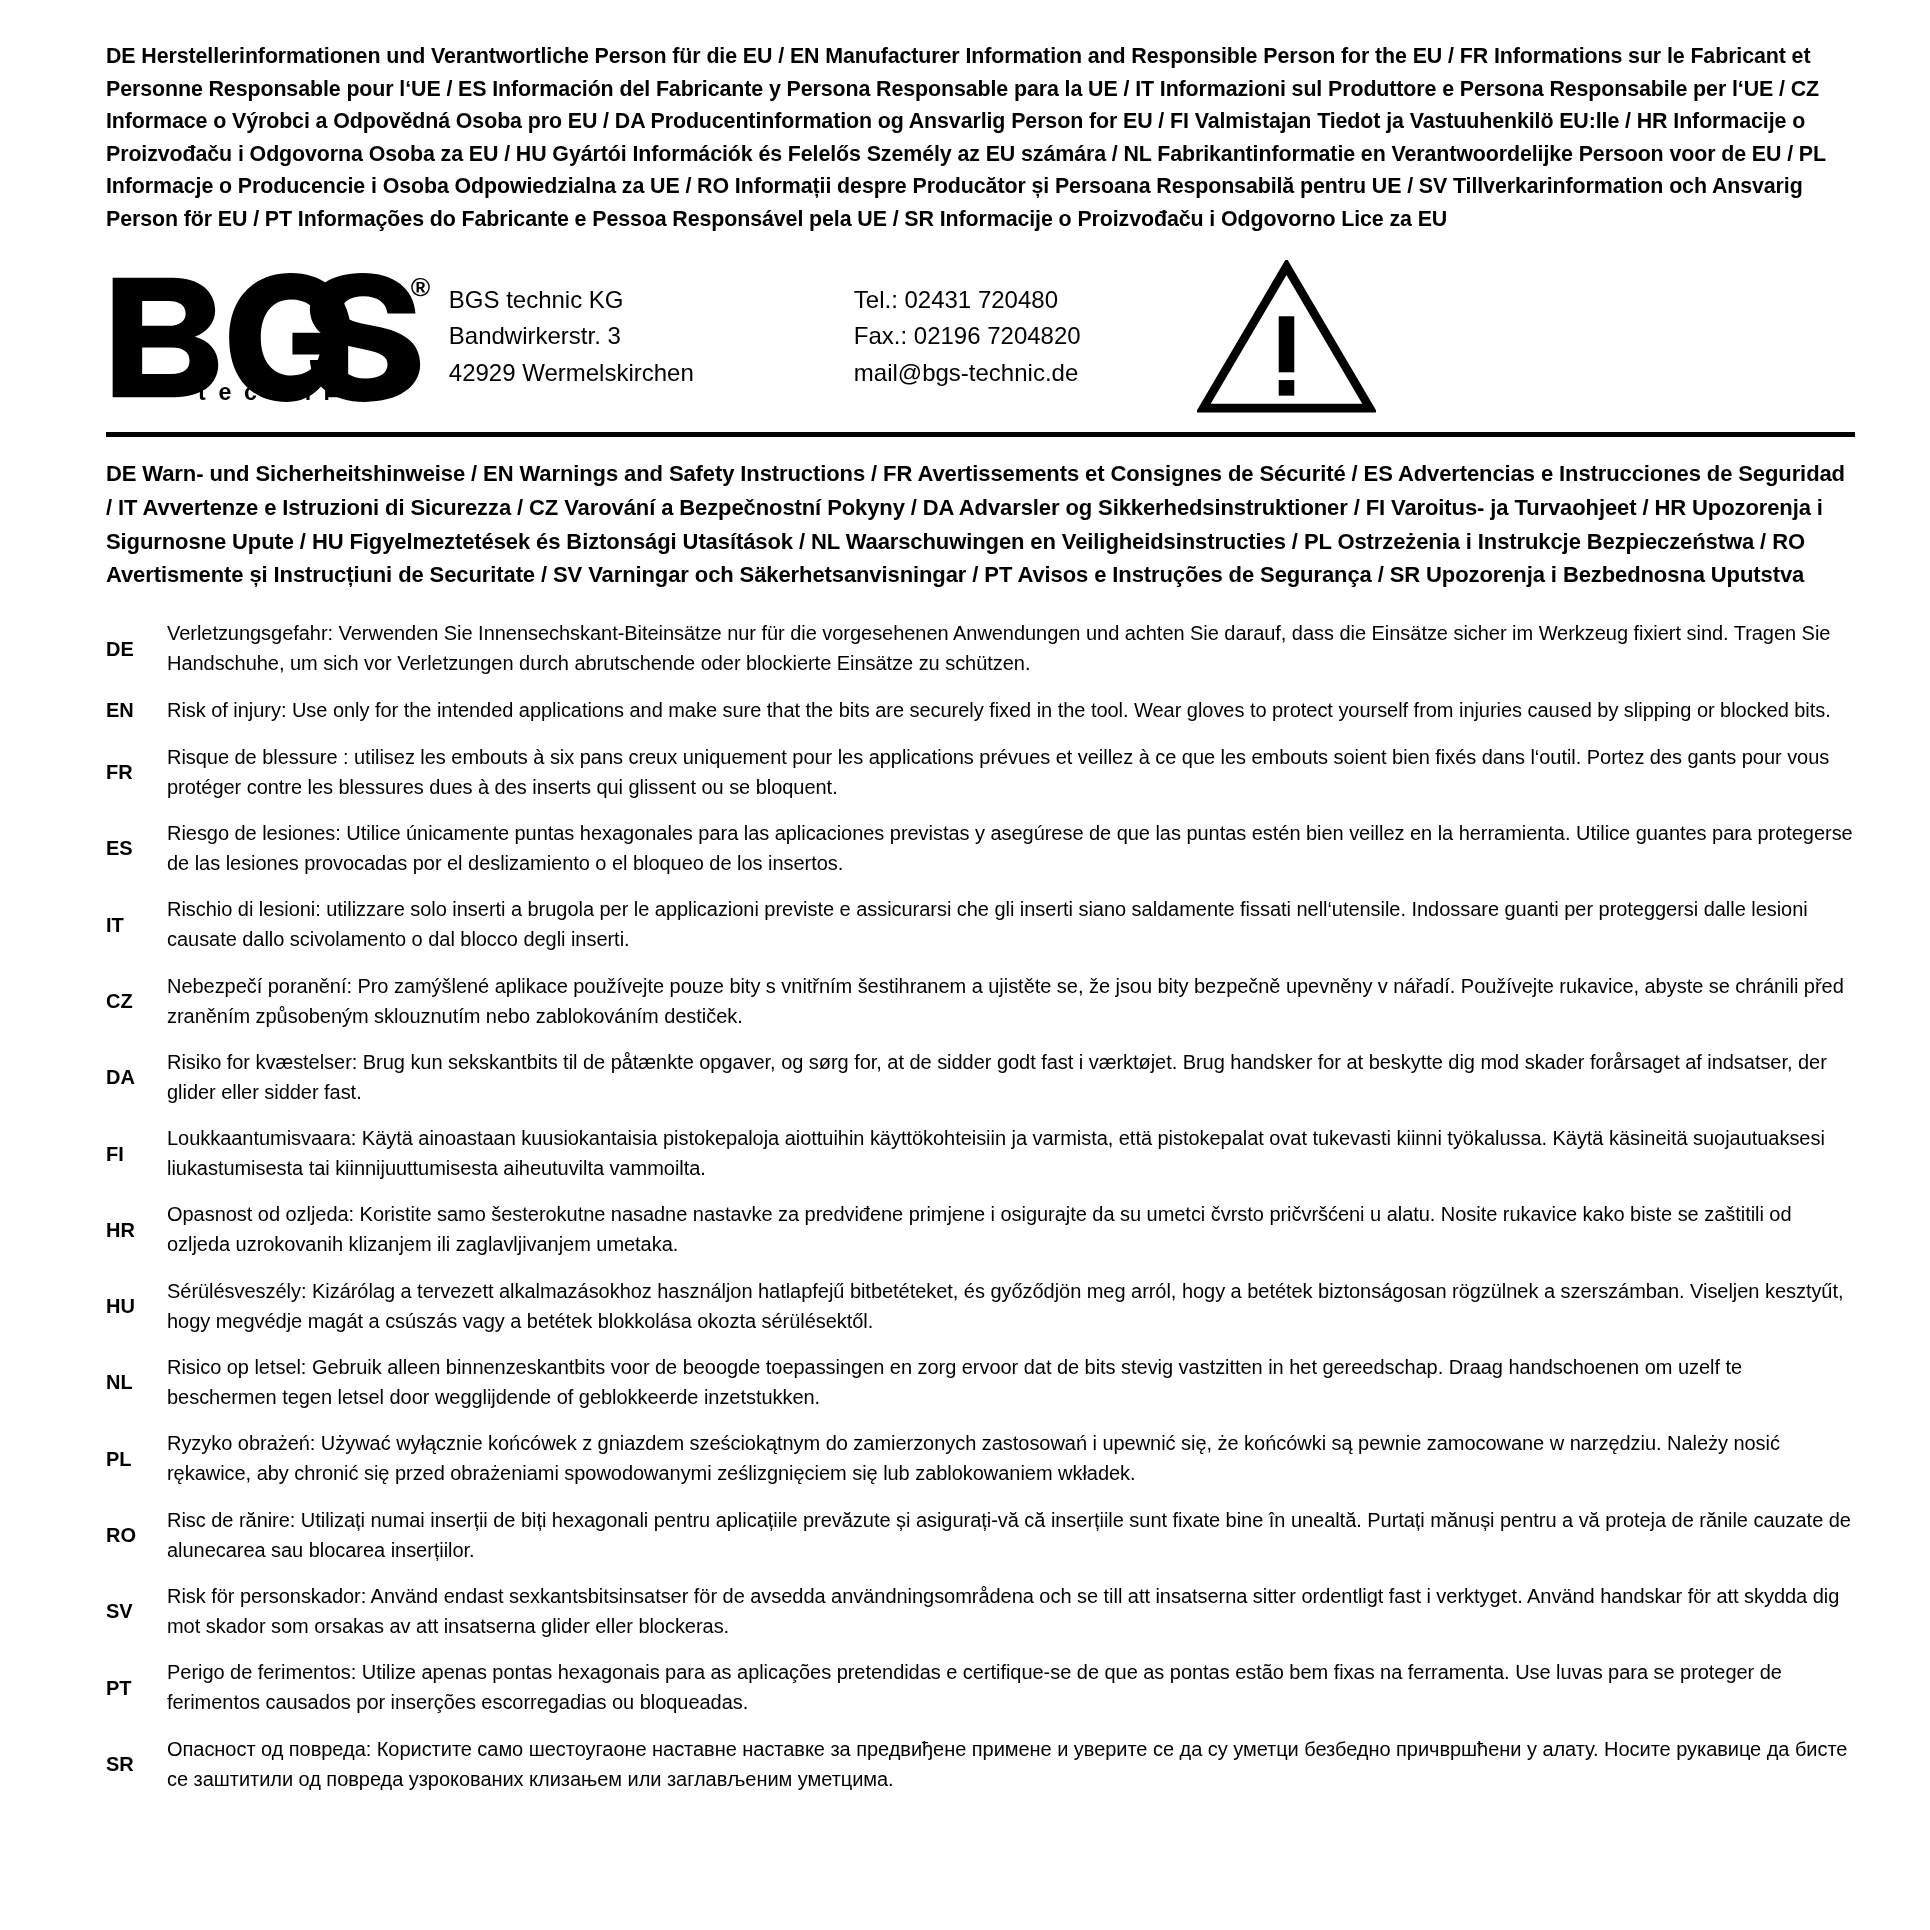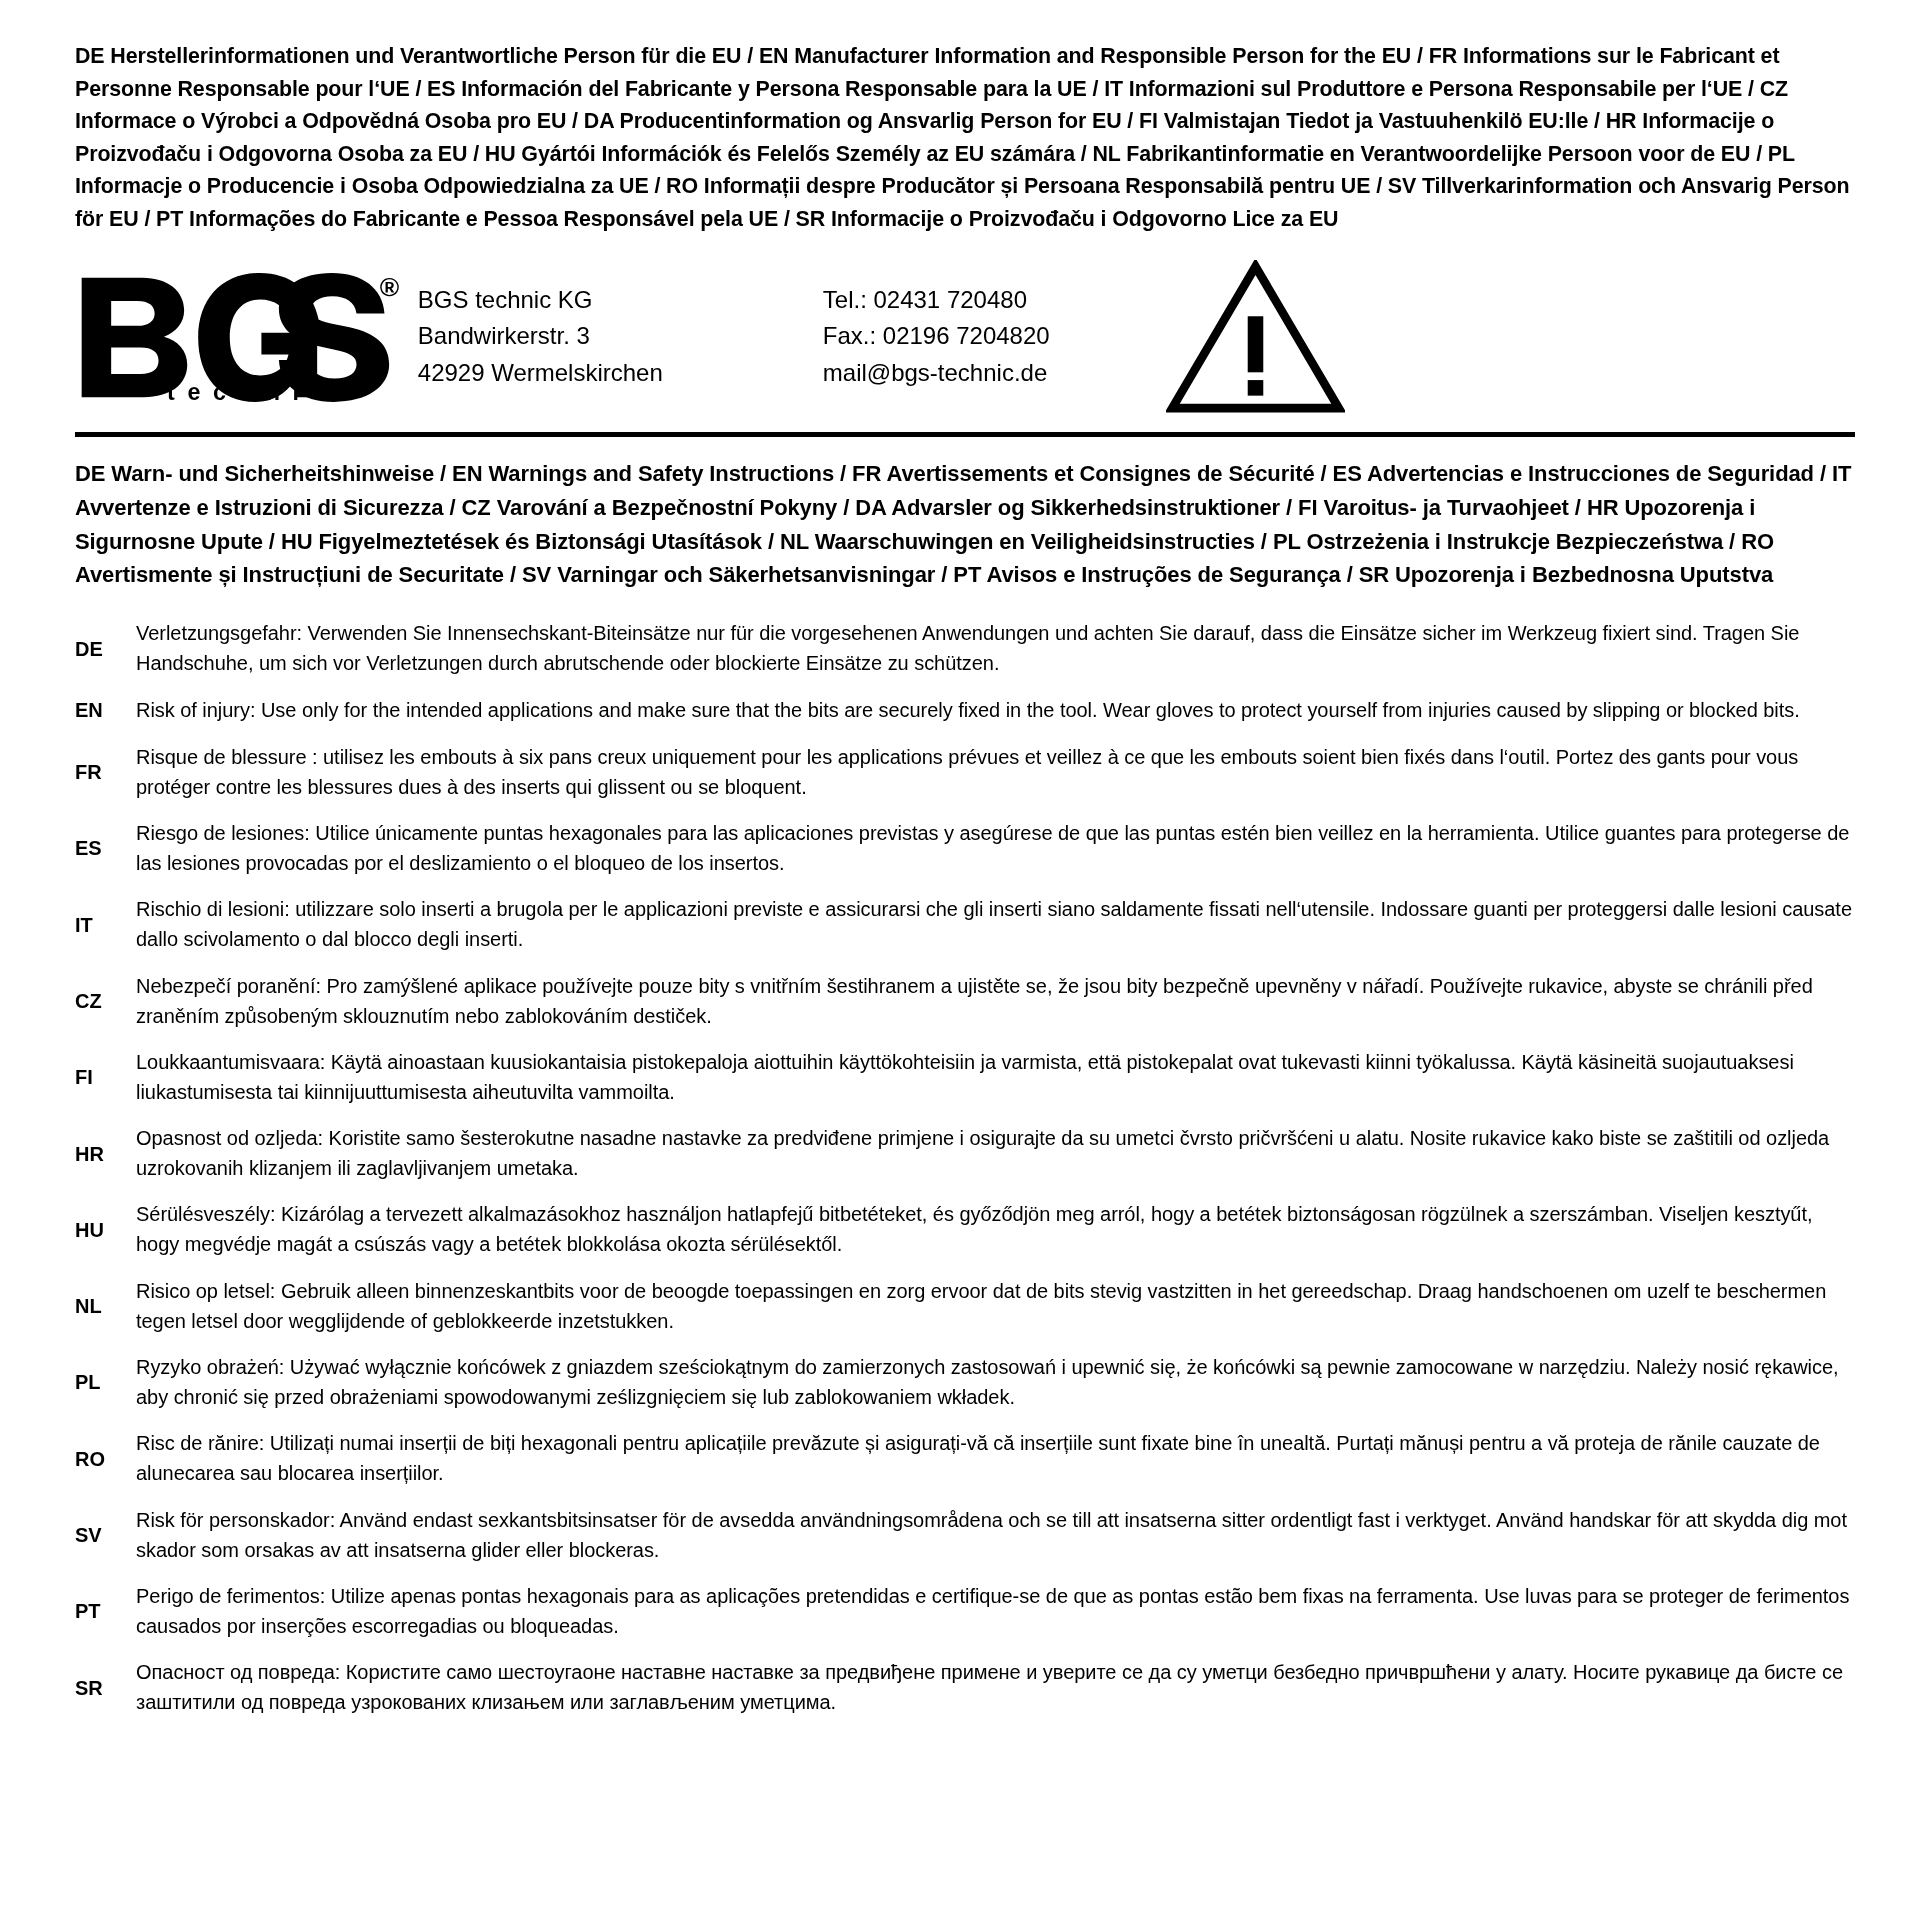"DE Herstellerinformationen und" .page { padding: 40px 75px 0 75px -> 40px 75px 0 106px }
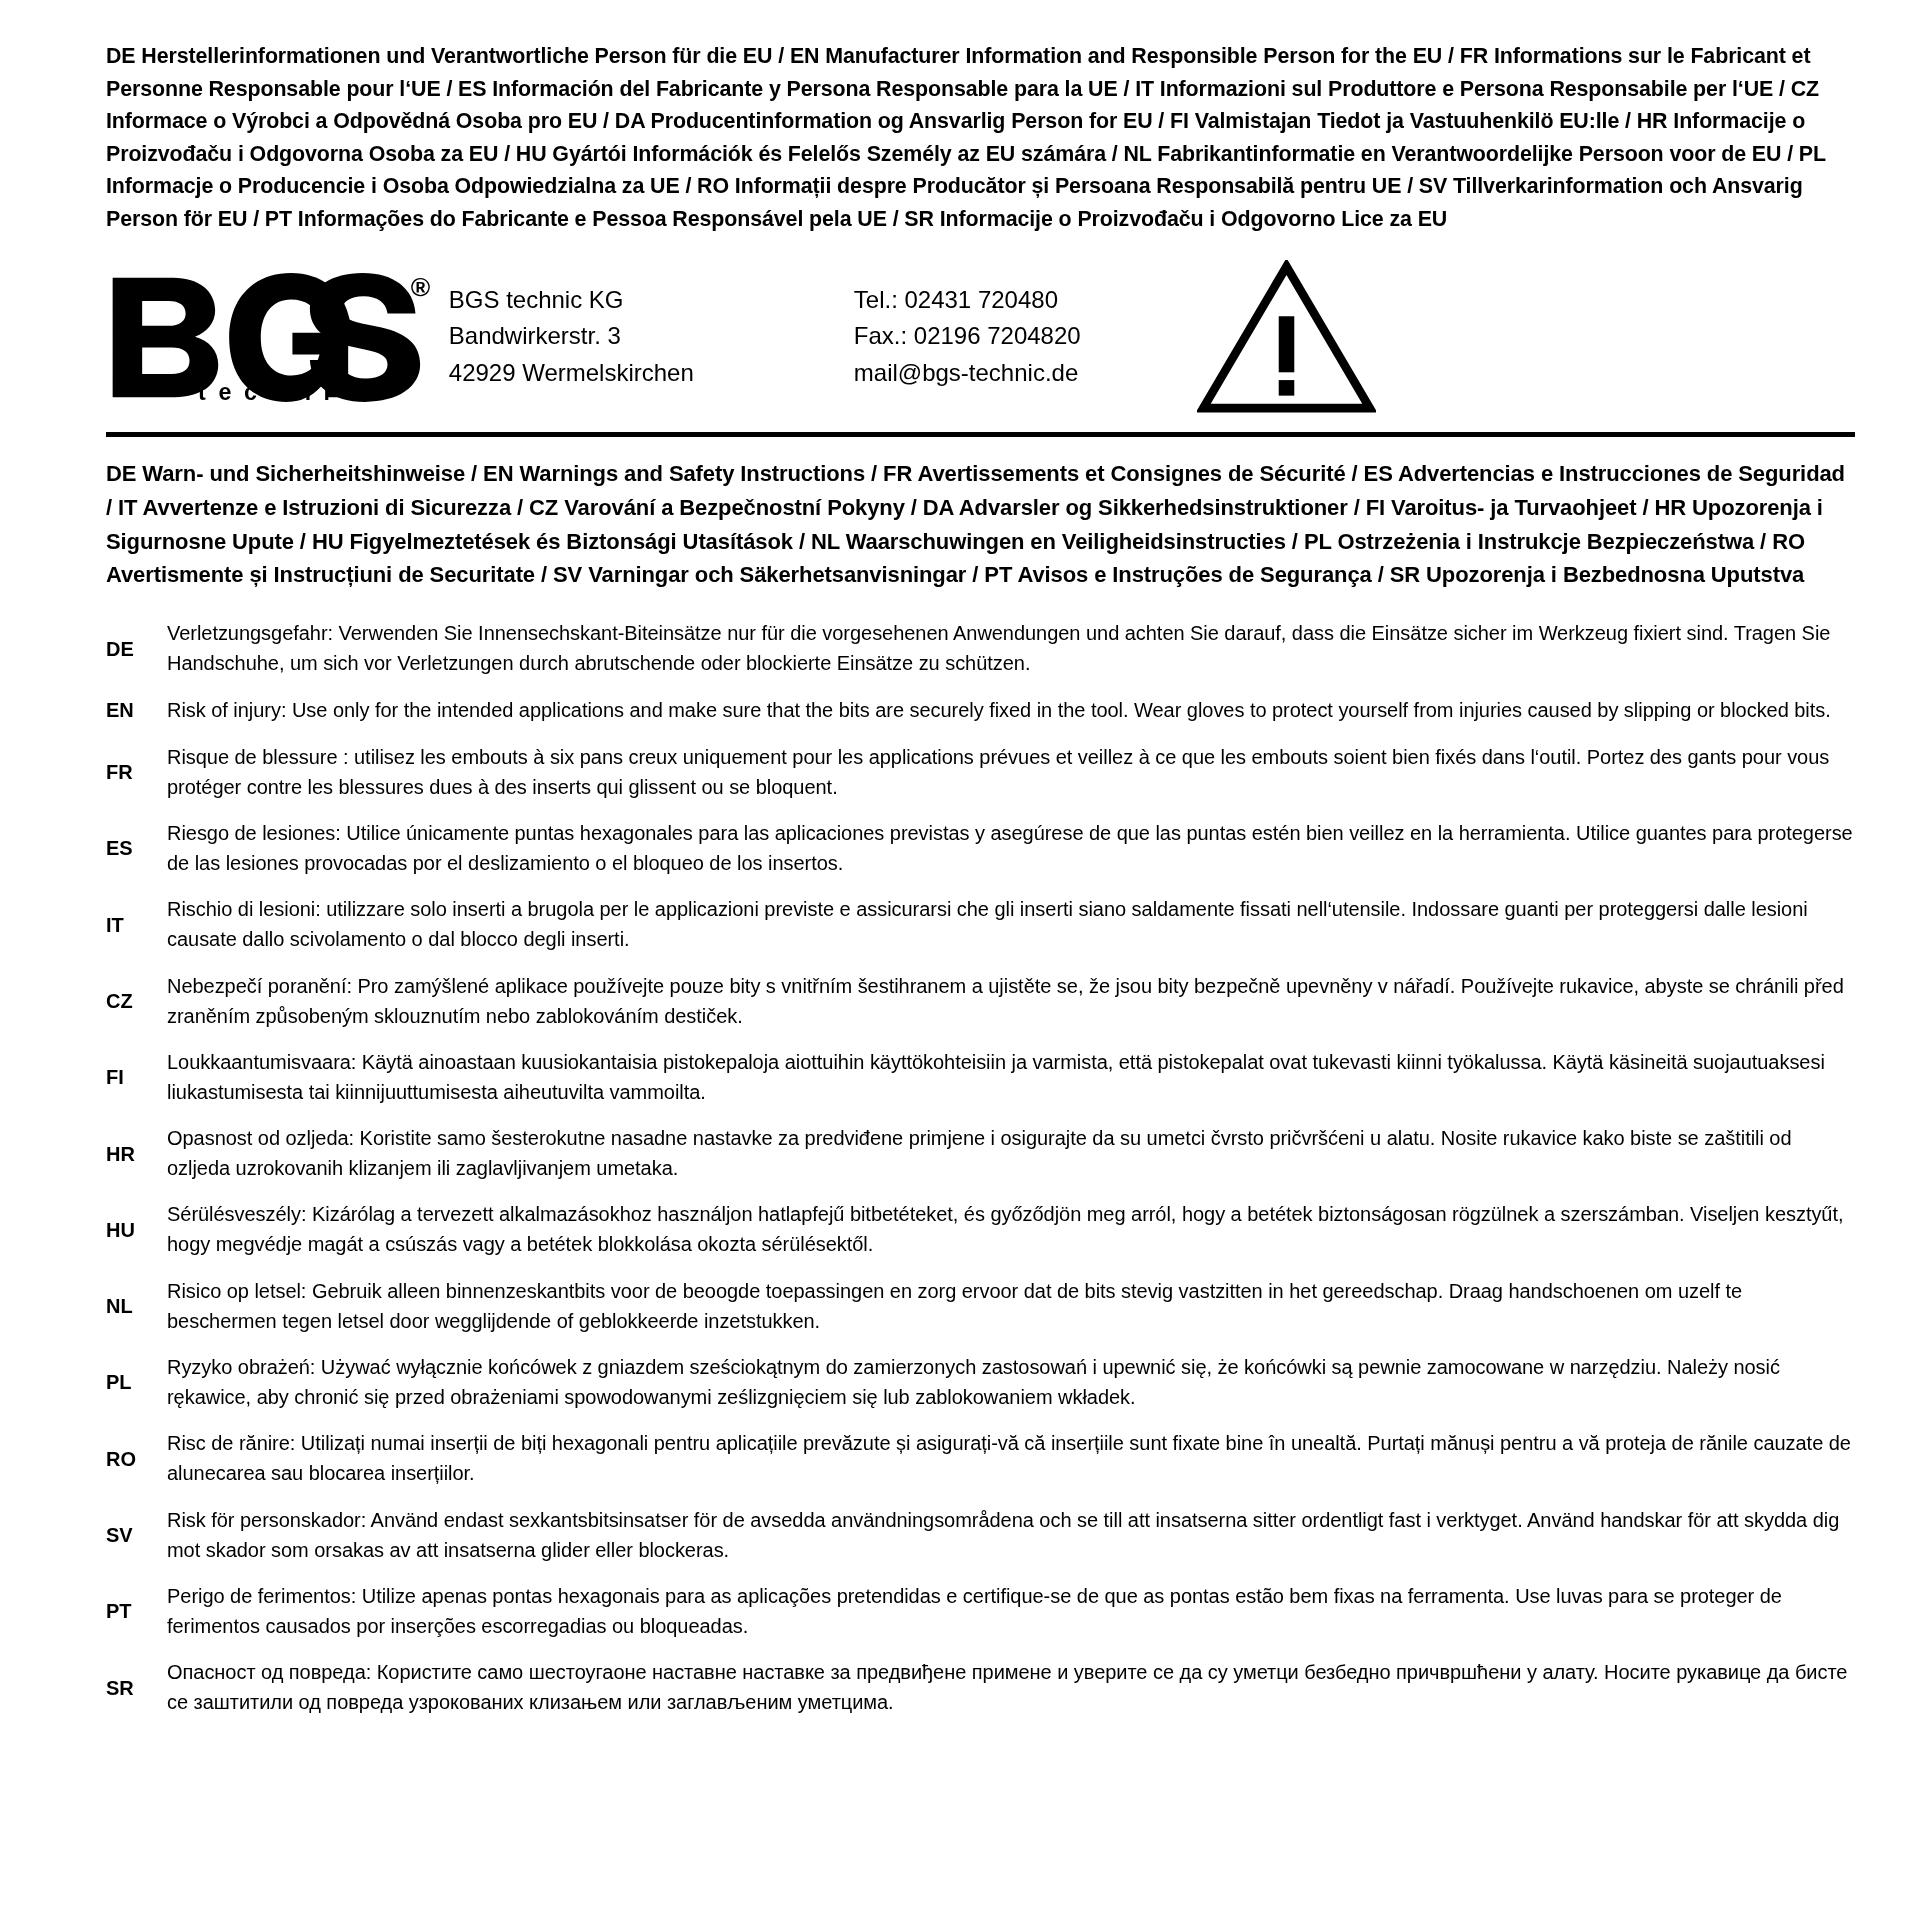"DA" div.row { html: none -> <div> <div>DA</div> <div>Risiko for kvæstelser: Brug kun sekskantbits til de påtænkte opgaver, og sørg for, at de sidder godt fast i værktøjet. Brug handsker for at beskytte dig mod skader forårsaget af indsatser, der glider eller sidder fast.</div> </div> }
